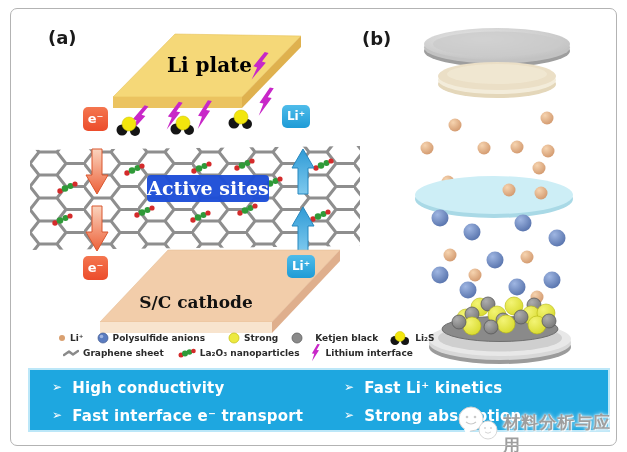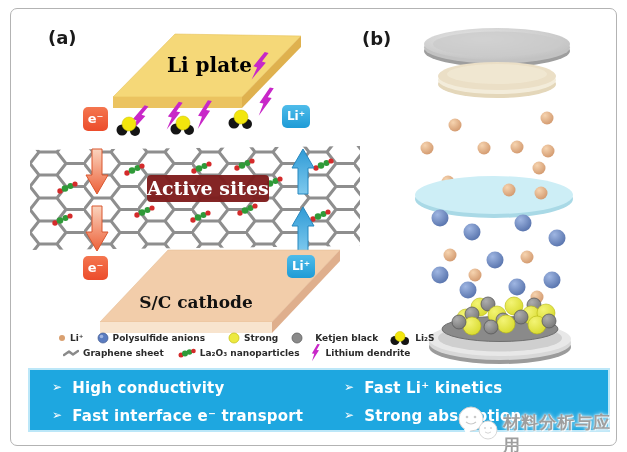"Active sites" .active-sites { background: #7f1d1d -> #1d4ed8 }
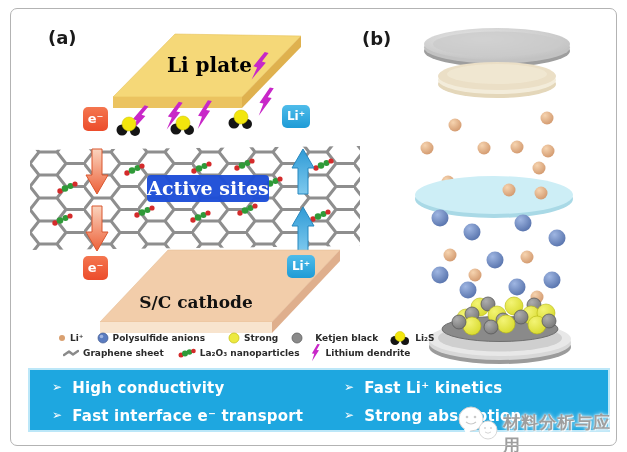"Lithium dendrite" span { text: dendrite -> interface }
